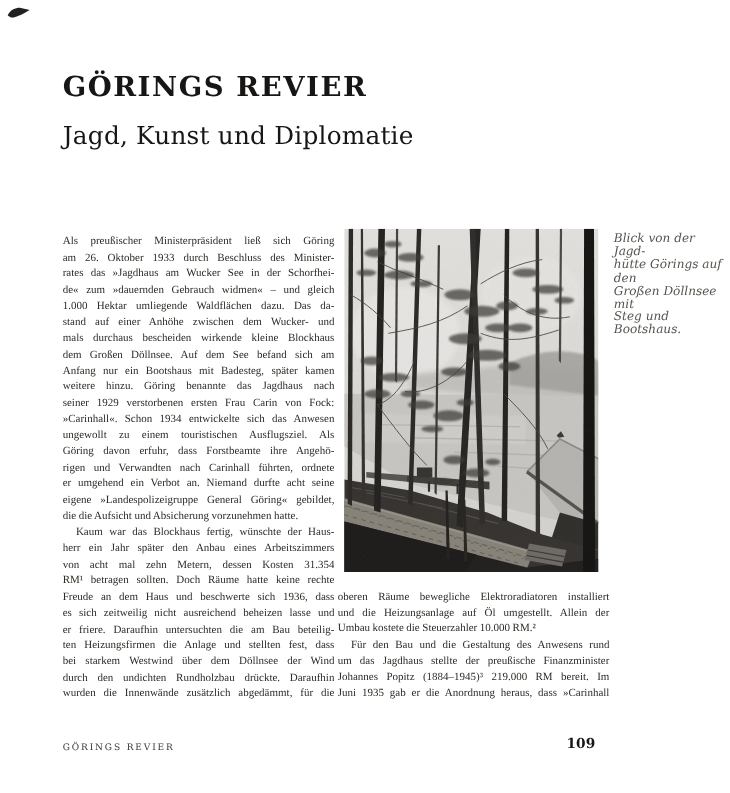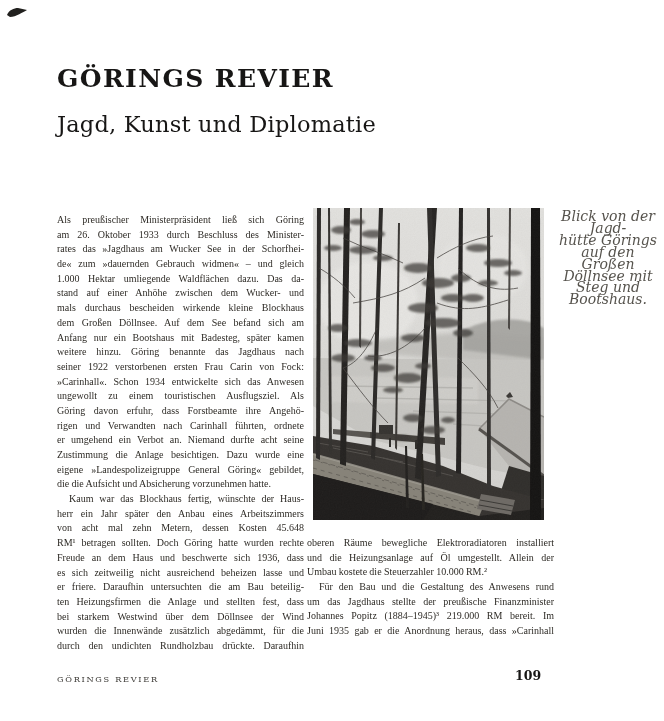"Blick von der Jagd-" .photo-caption { font-size: 14px -> 11px; text-align: center -> none }
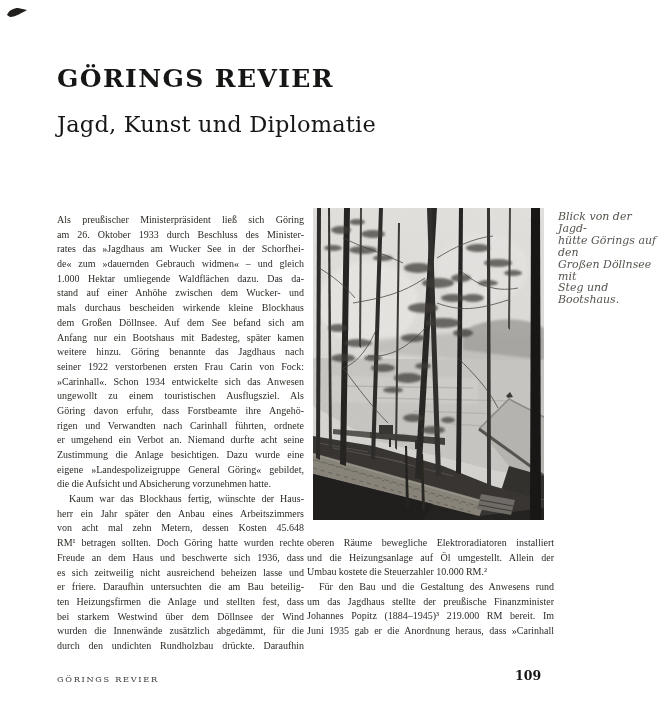"seiner 1922 verstorbenen ersten Frau" div.line { text: 1922 -> 1929 }
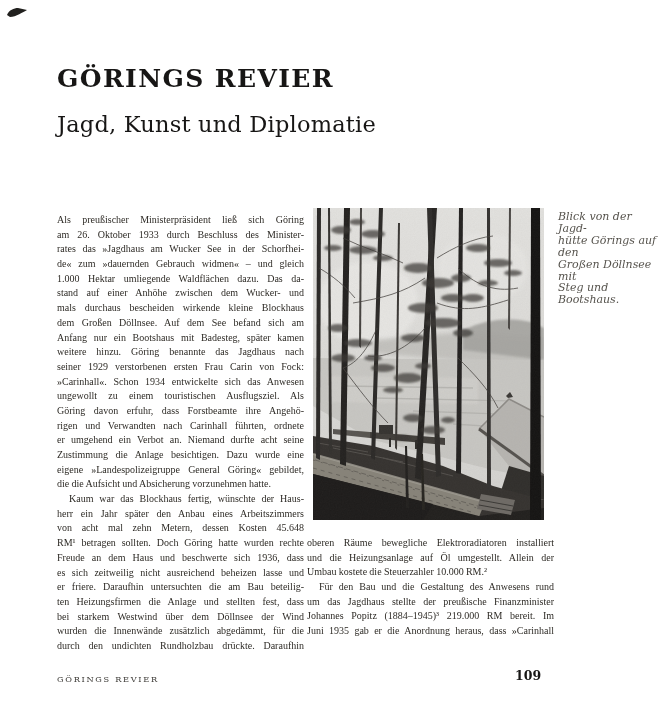"Zustimmung die Anlage besichtigen. Dazu" div.line { html: <div>Zustimmung die Anlage besichtigen. Dazu wurde eine</div> -> none }
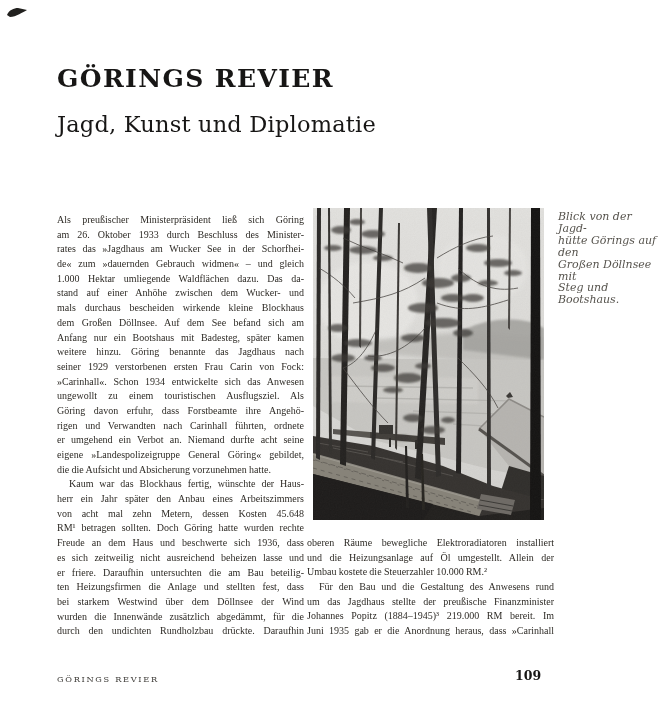"von acht mal zehn Metern," div.line { text: 45.648 -> 31.354 }
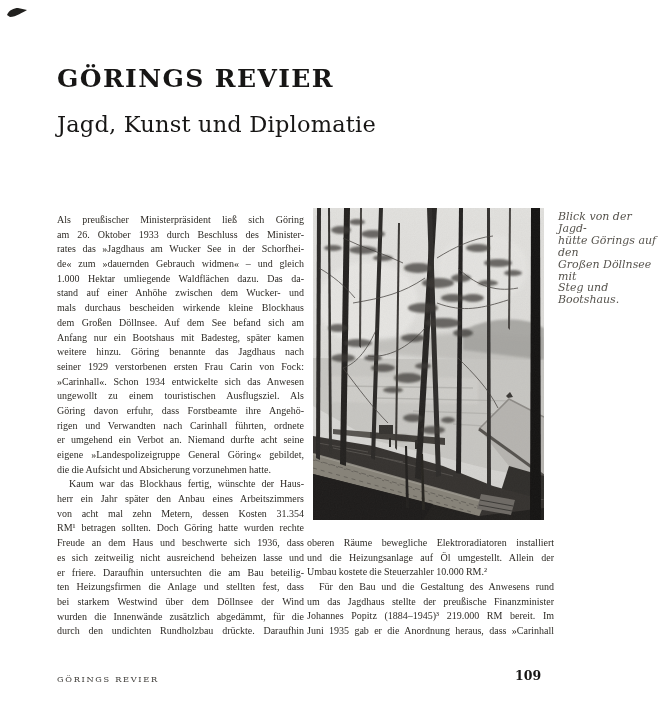"RM¹ betragen sollten. Doch Göring" div.line { text: Göring hatte wurden -> Räume hatte keine }
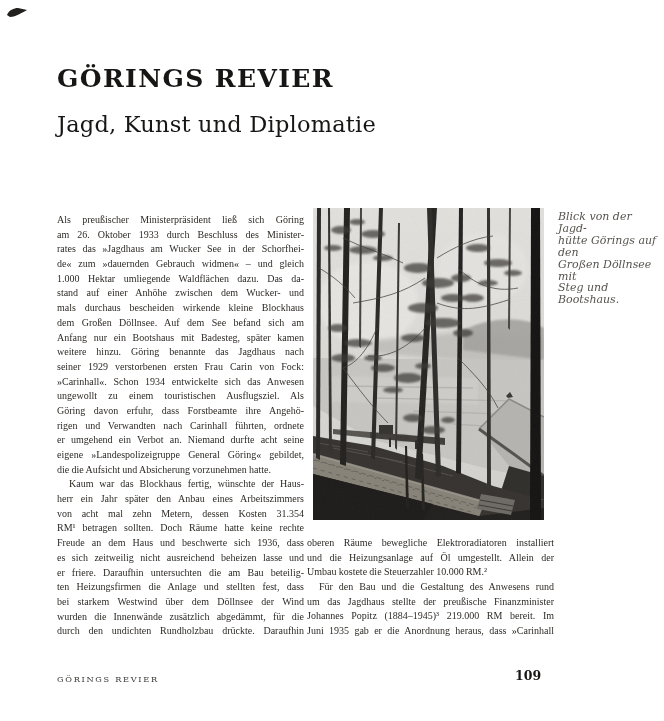"wurden die Innenwände zusätzlich" div.line { order: before "durch den undichten Rundholzbau drückte." -> after "durch den undichten Rundholzbau drückte." }
